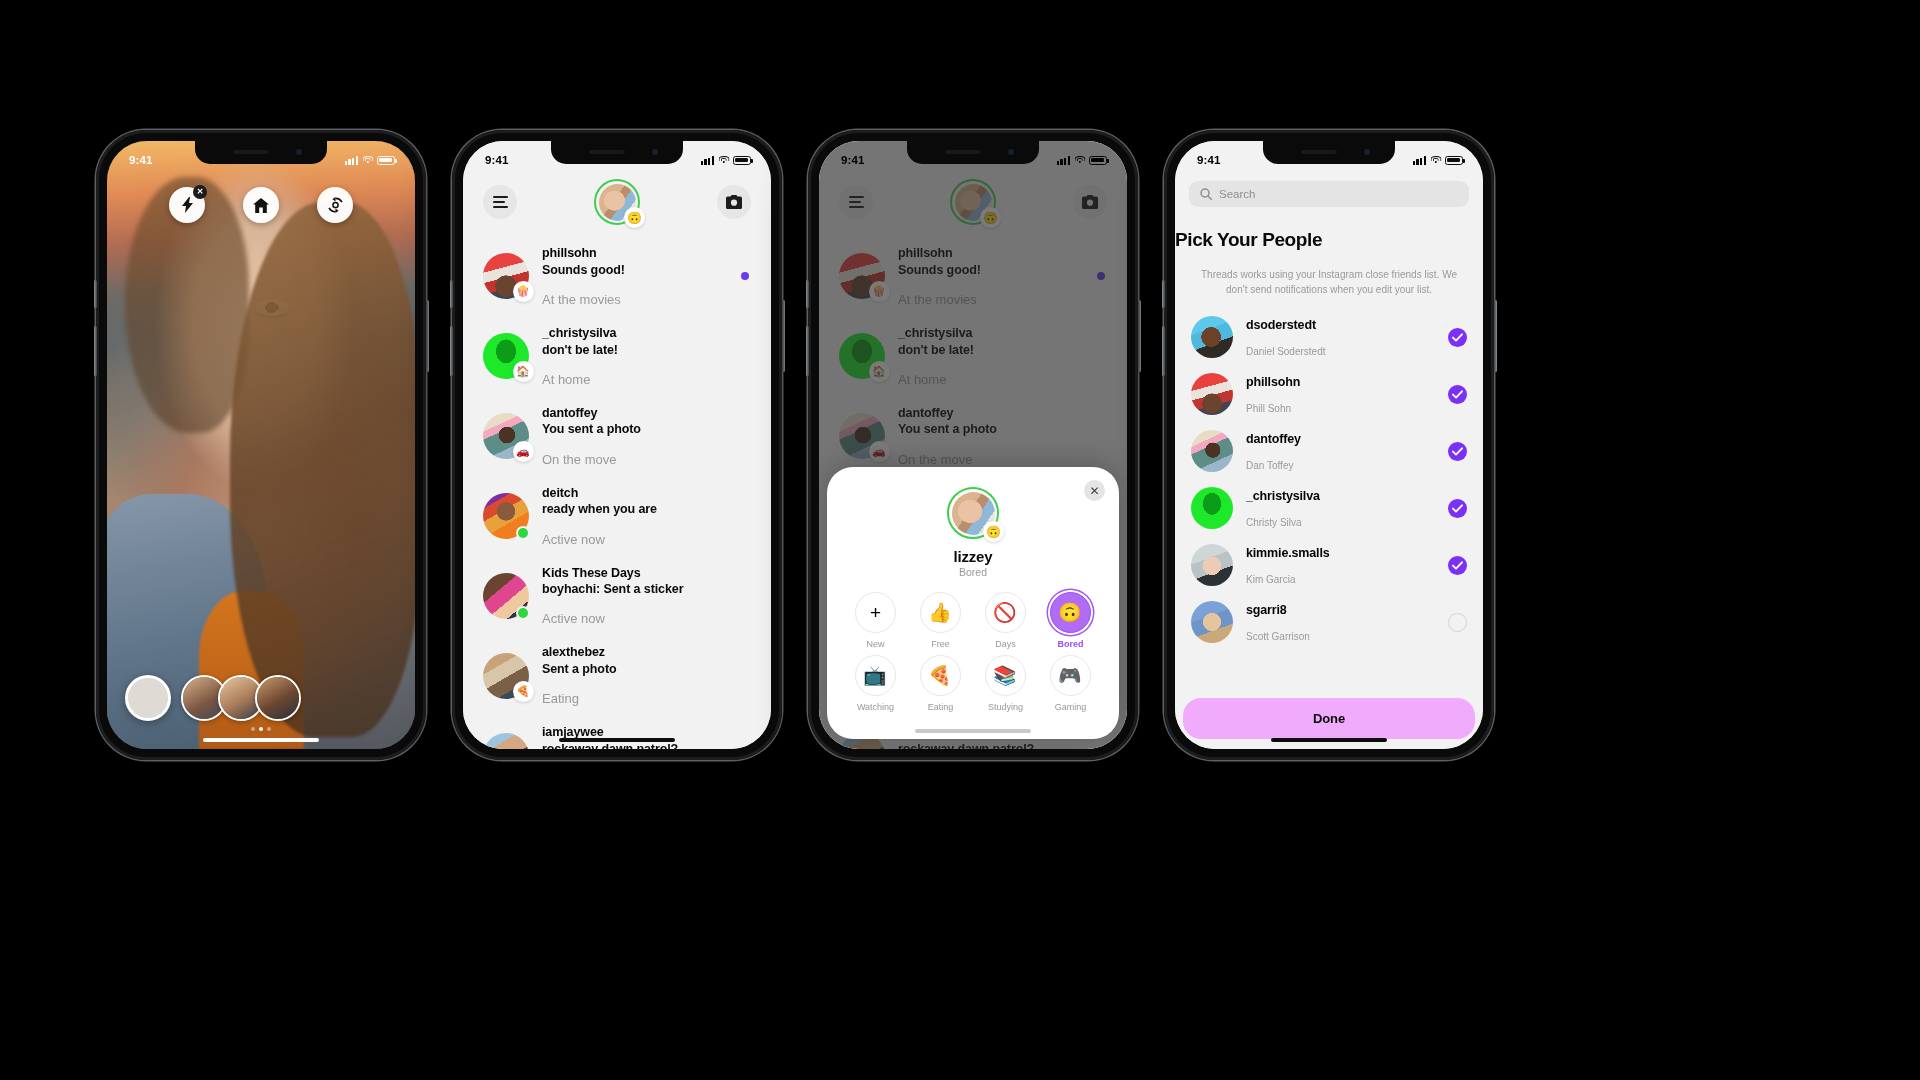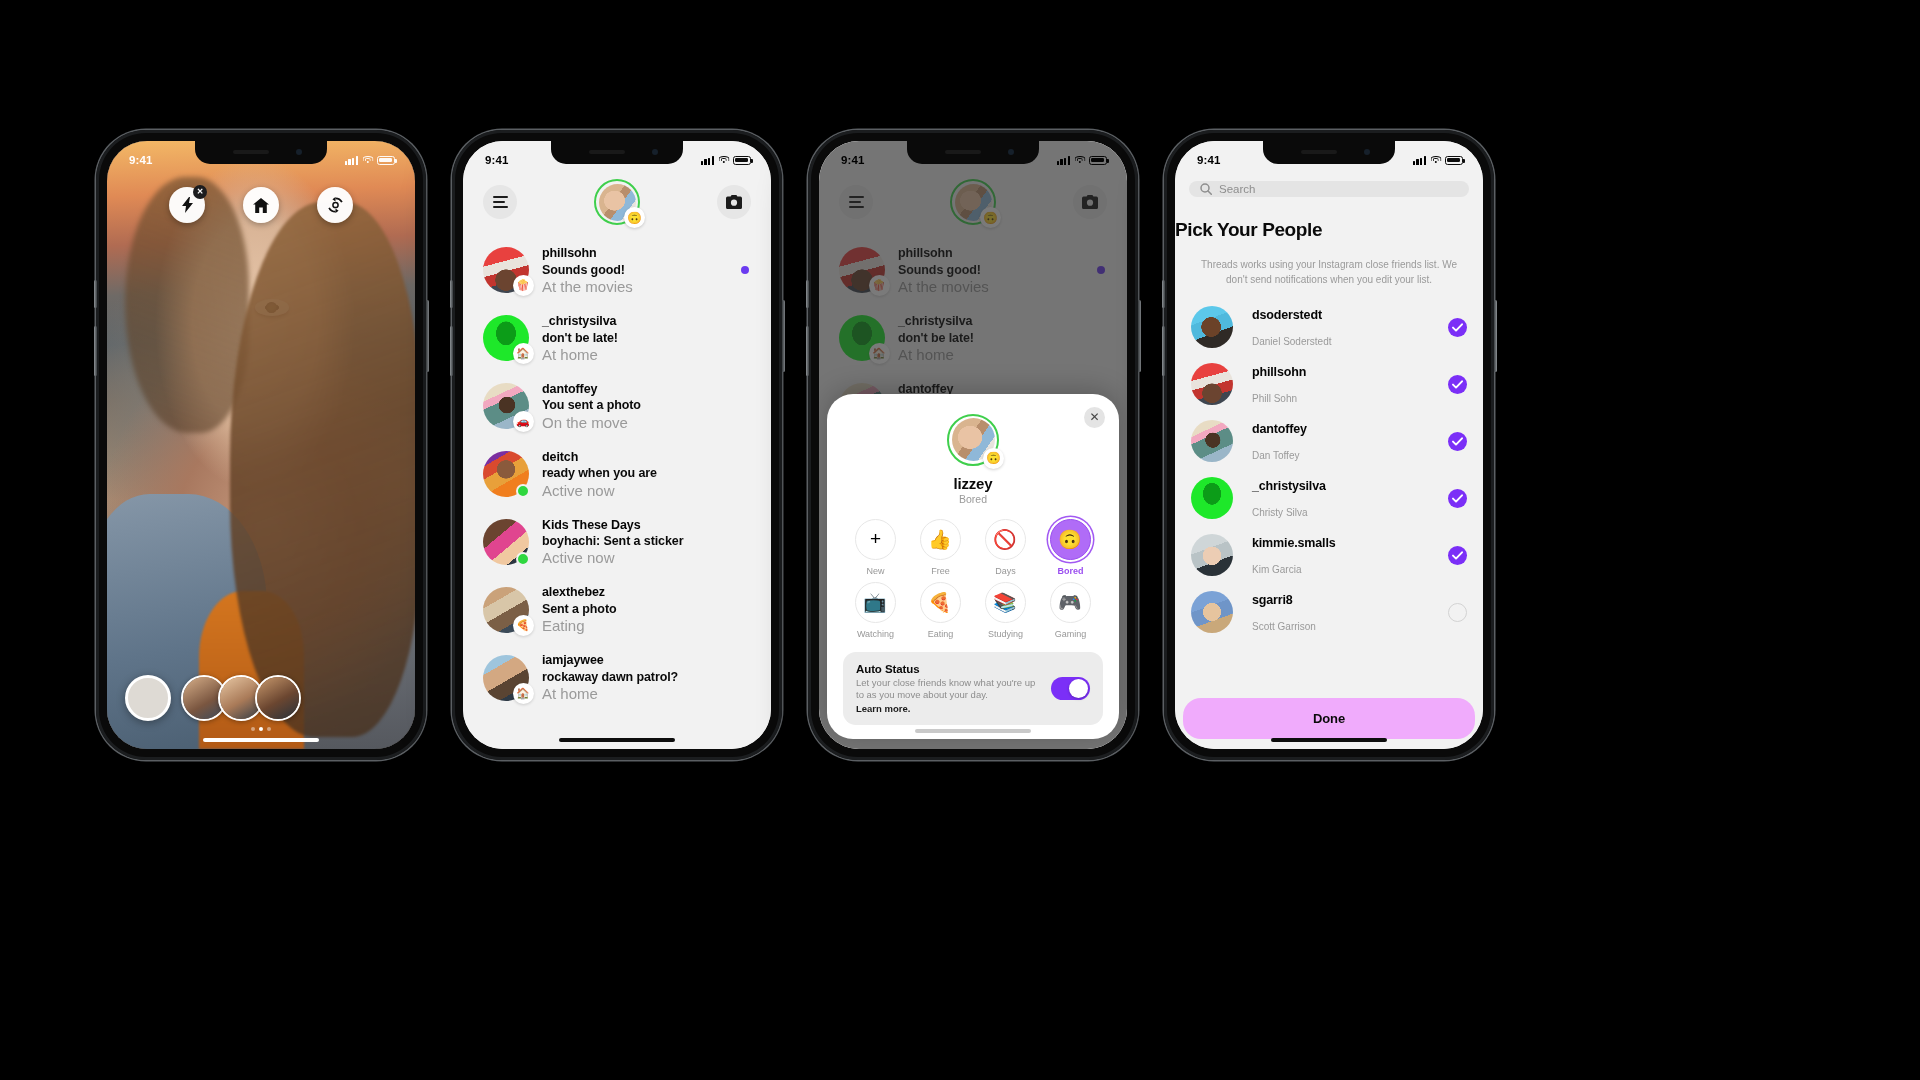"Search" .search-bar { height: 16px -> 26px }
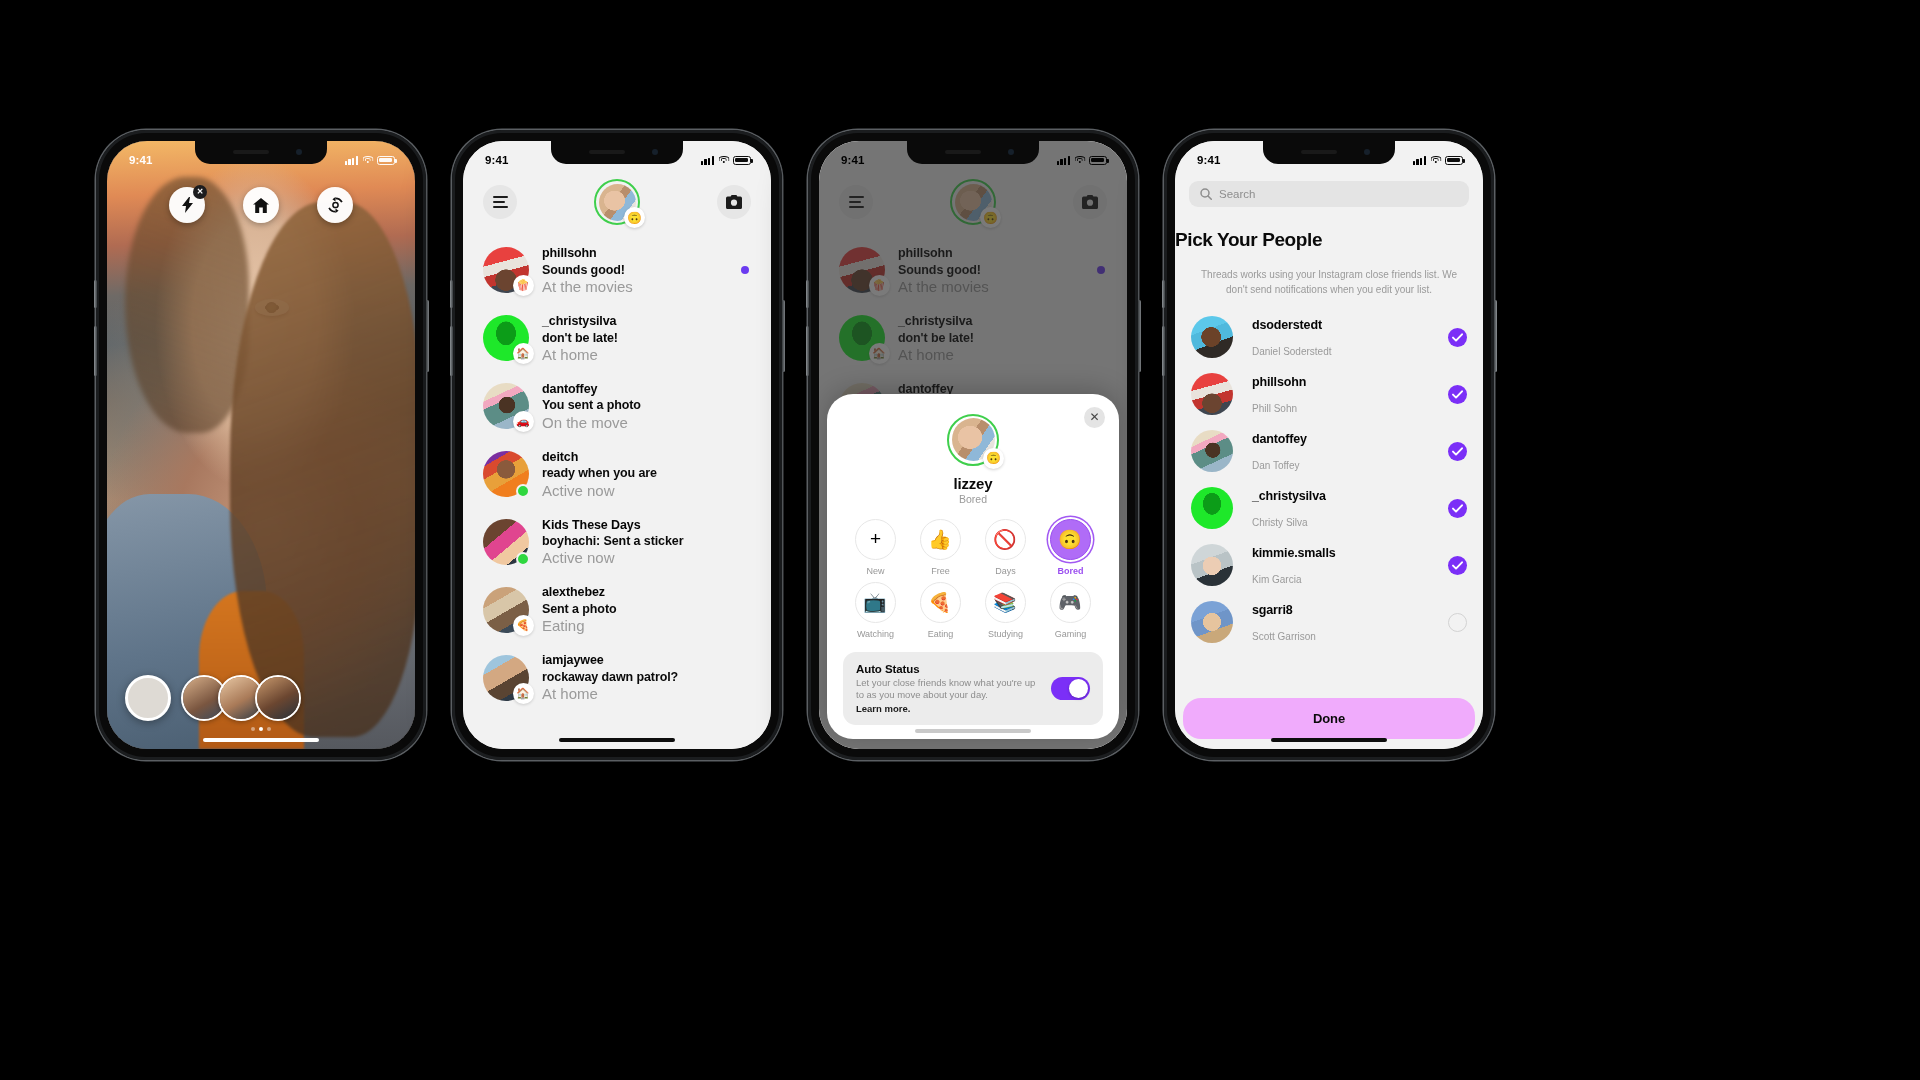"At the movies" .th-sub { font-size: 15px -> 13px; margin-top: 0 -> 14px }
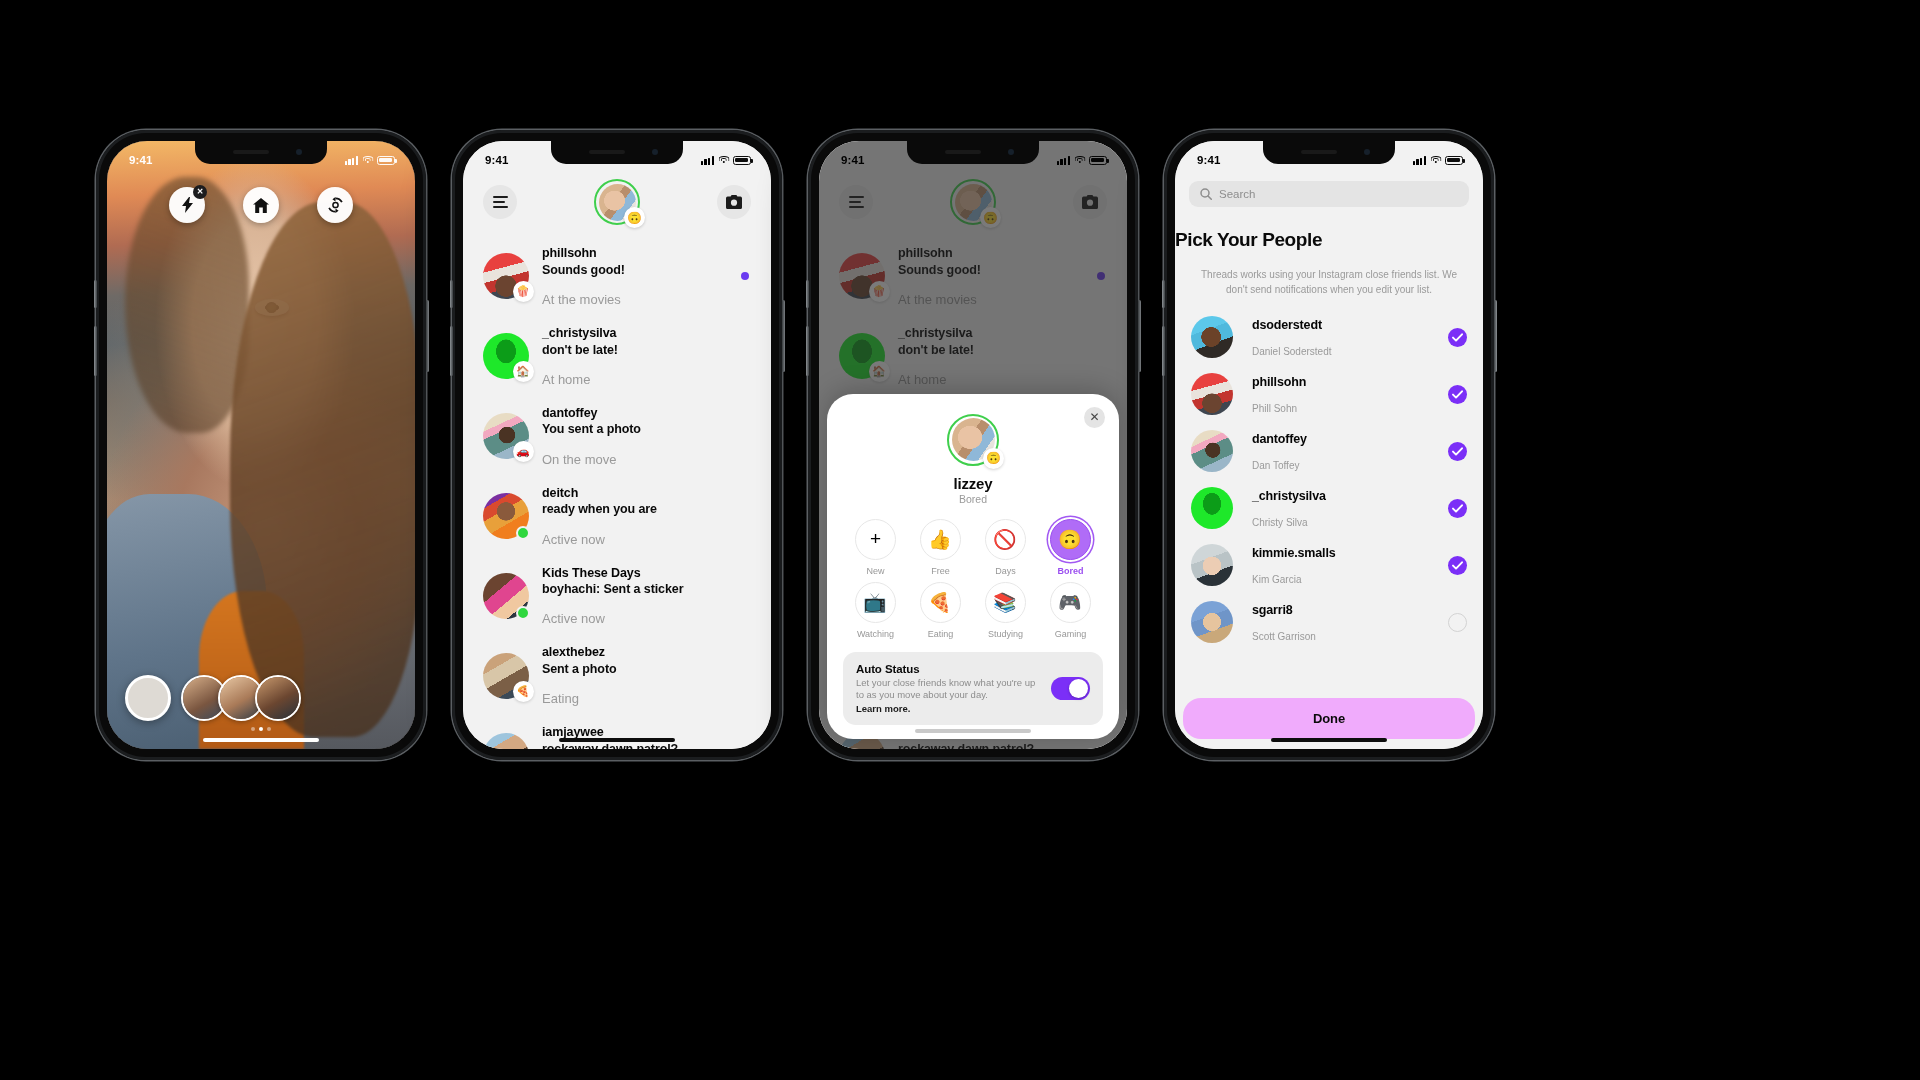"dsoderstedt" .person { gap: 19px -> 13px }
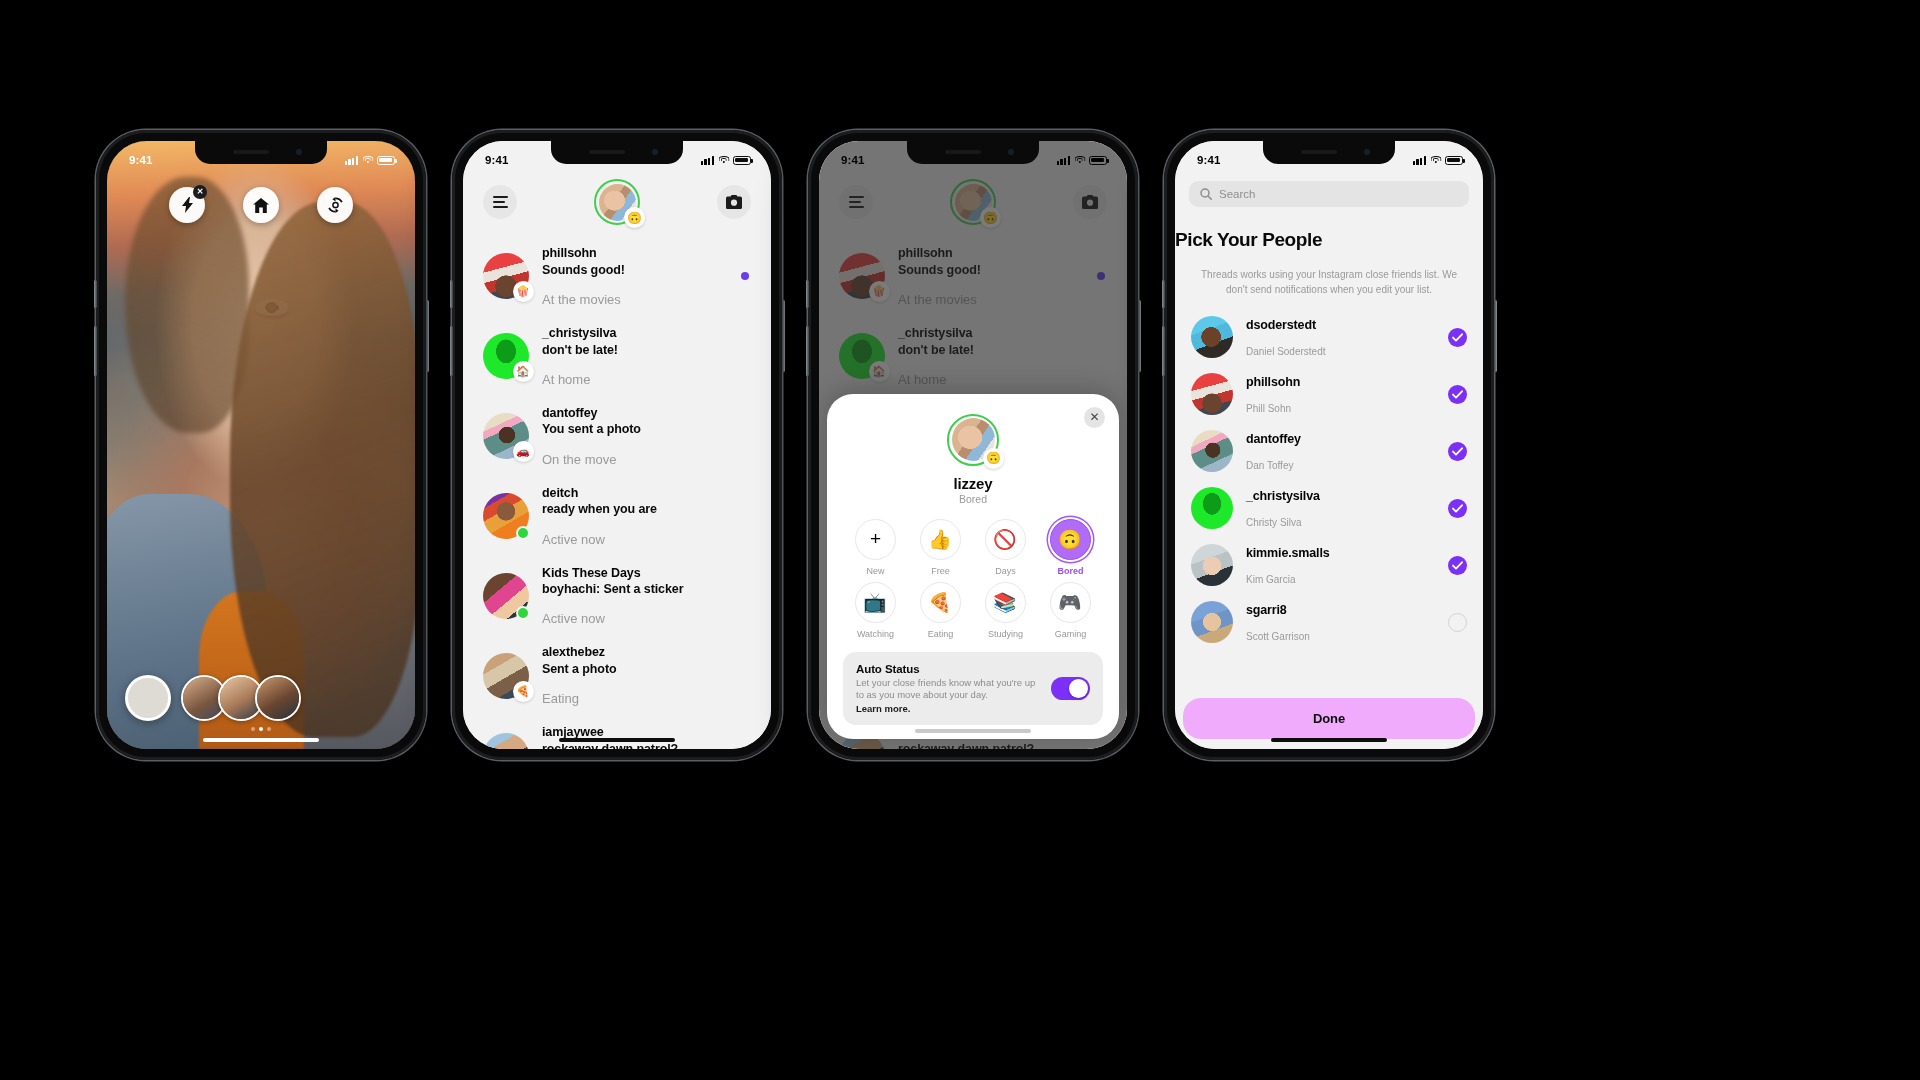"Auto Status" div.auto-card { html: <div> <div> <div>Auto Status</div> <div>Let your close friends know what you're up to as you move about your day.</div> <div>Learn more.</div> </div> <div> <i></i> </div> </div> -> none }
